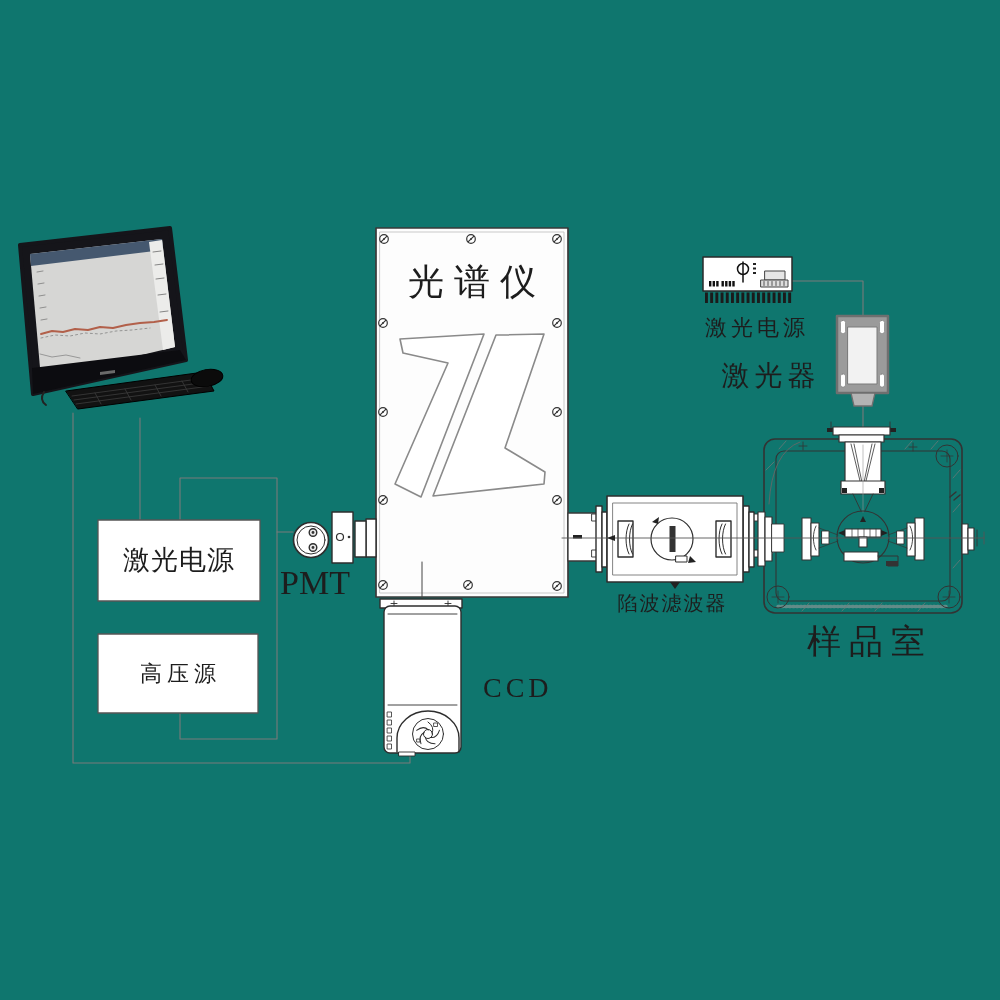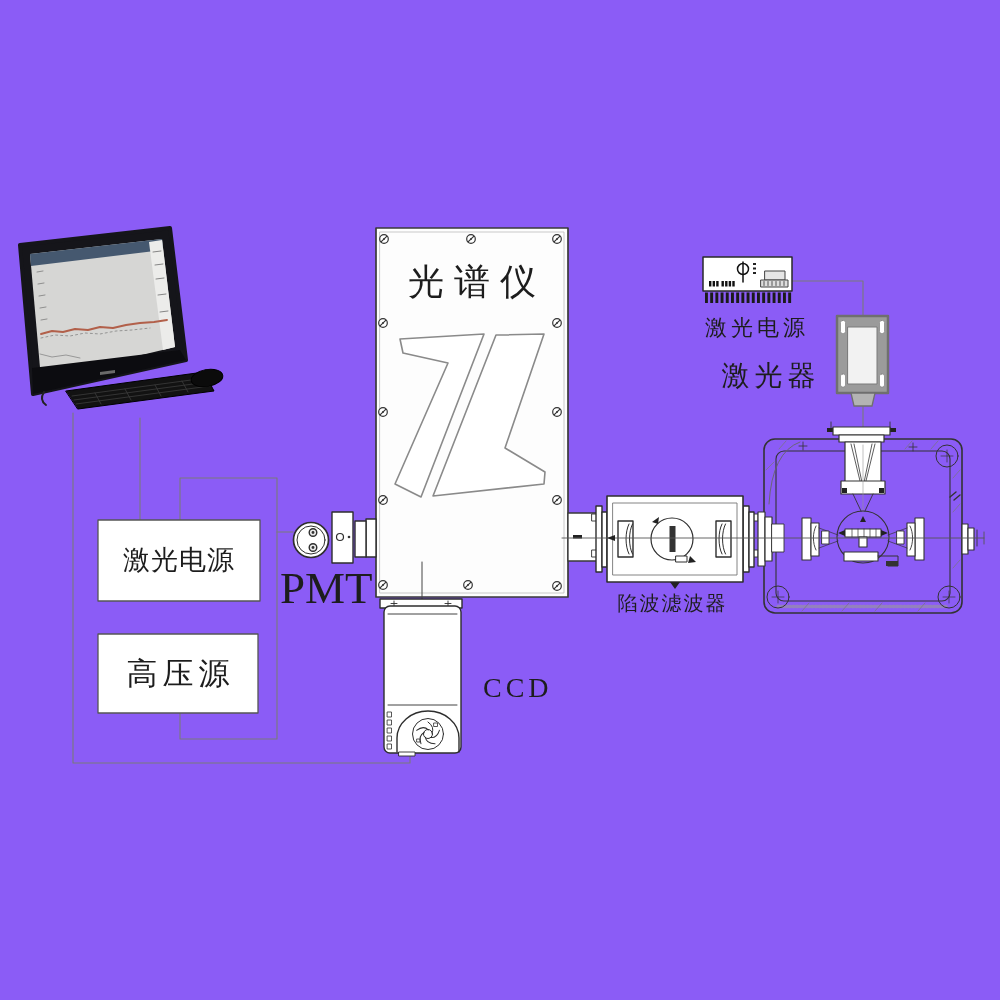"光谱仪" #canvas { background: #8b5cf6 -> #0f766e }
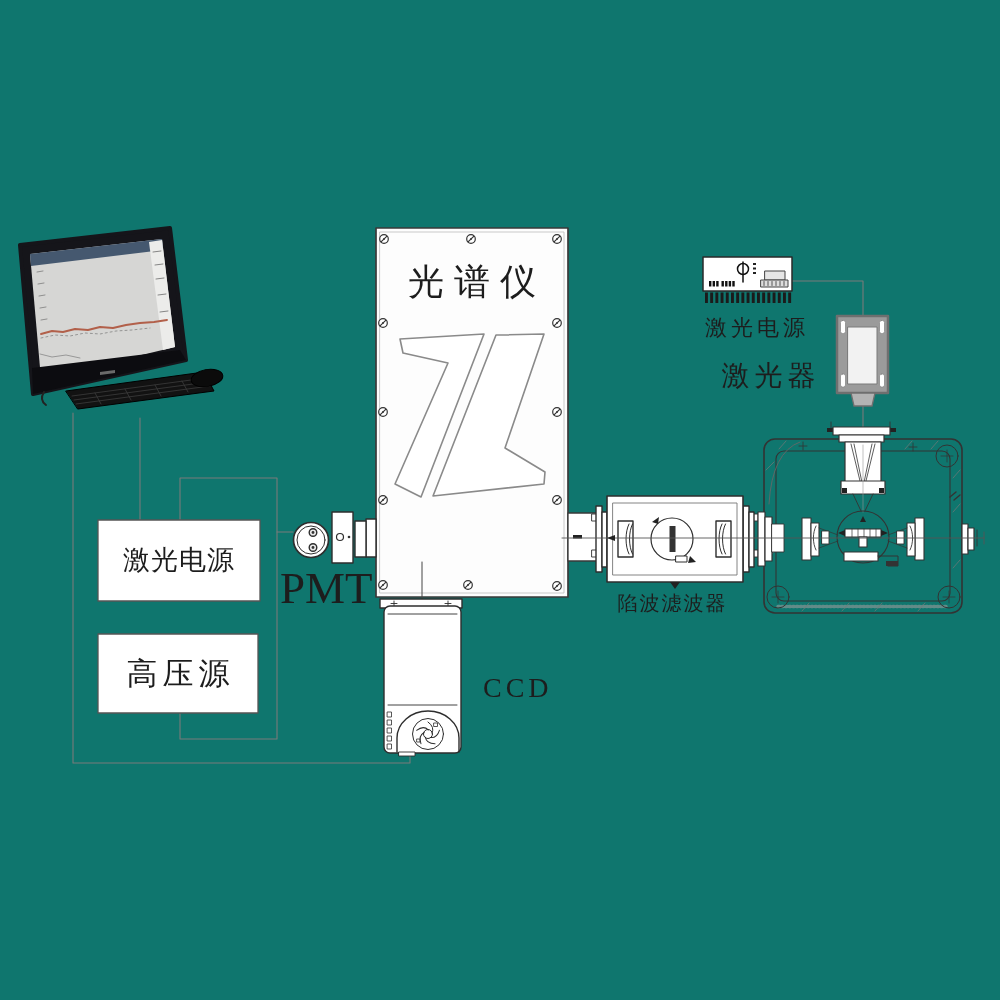"PMT" div.lbl { font-size: 45px -> 34px }
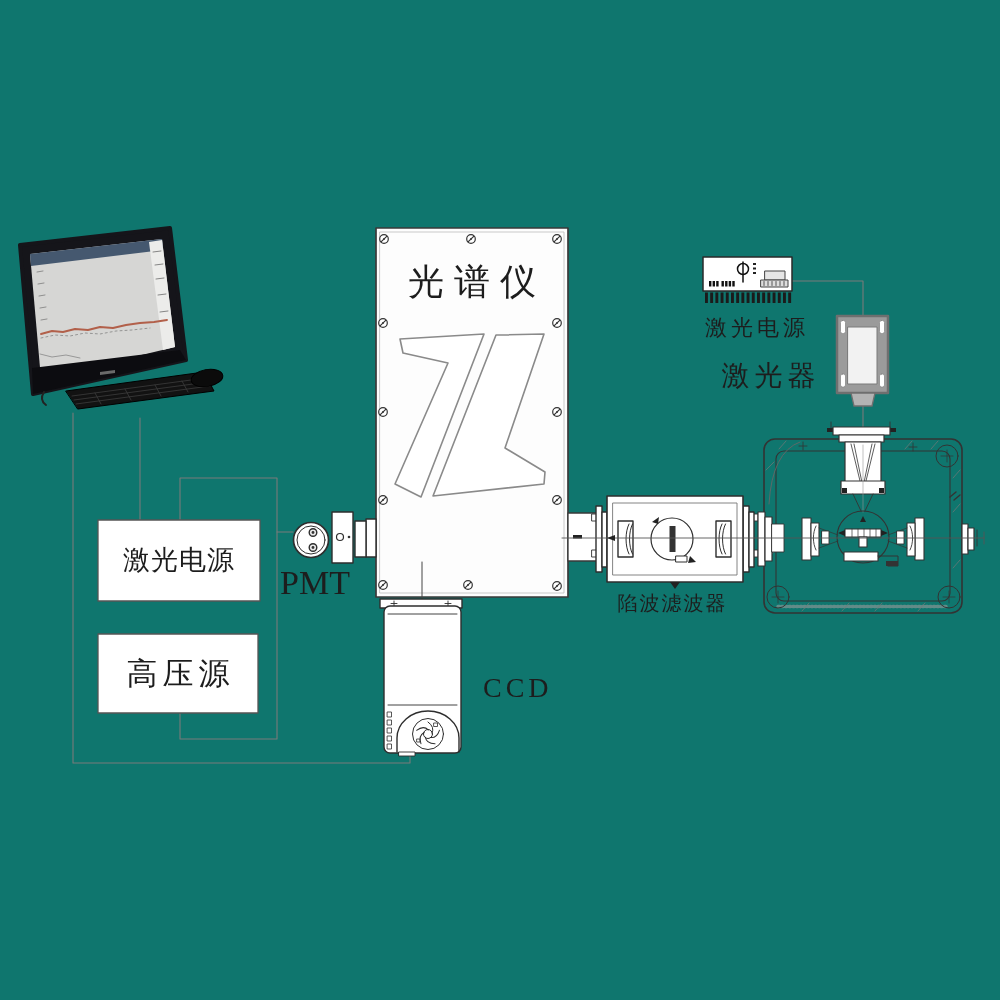"样品室" div.lbl { html: none -> <div>样品室</div> }
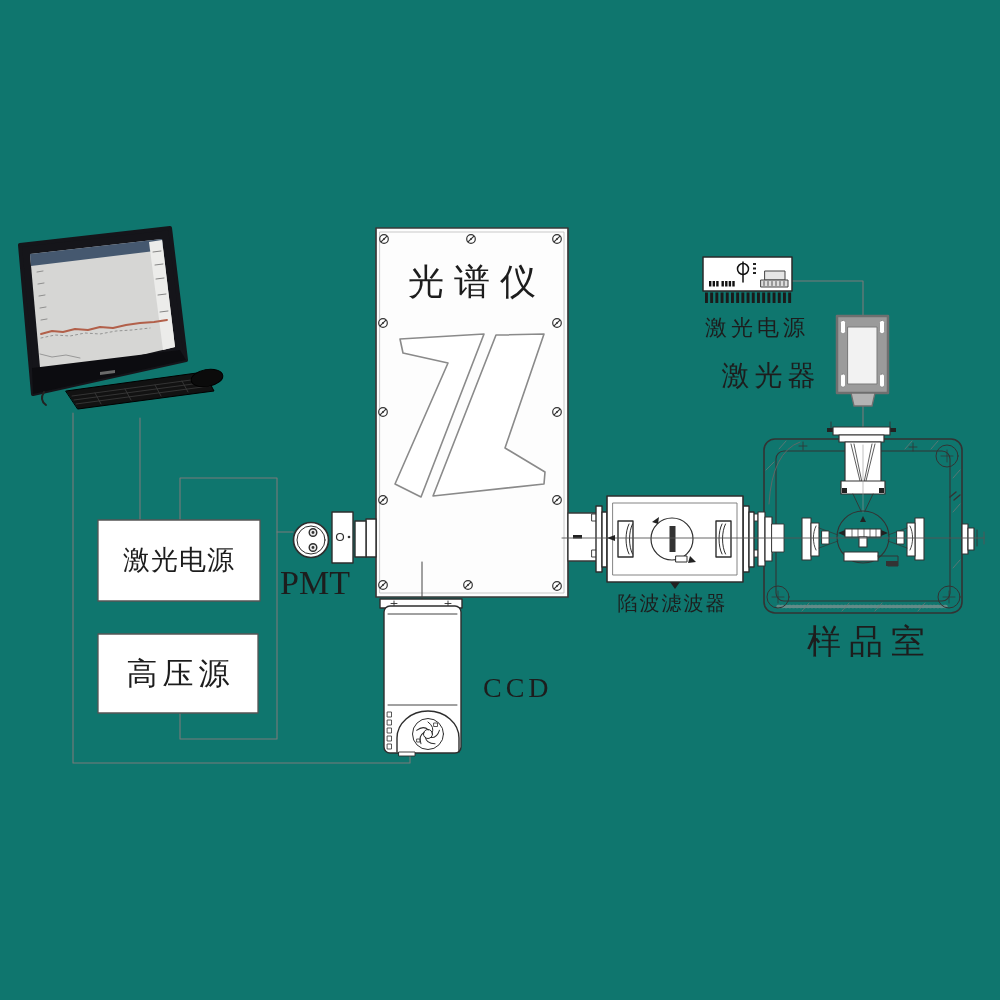"高压源" div.lbl { font-size: 31px -> 22px }
